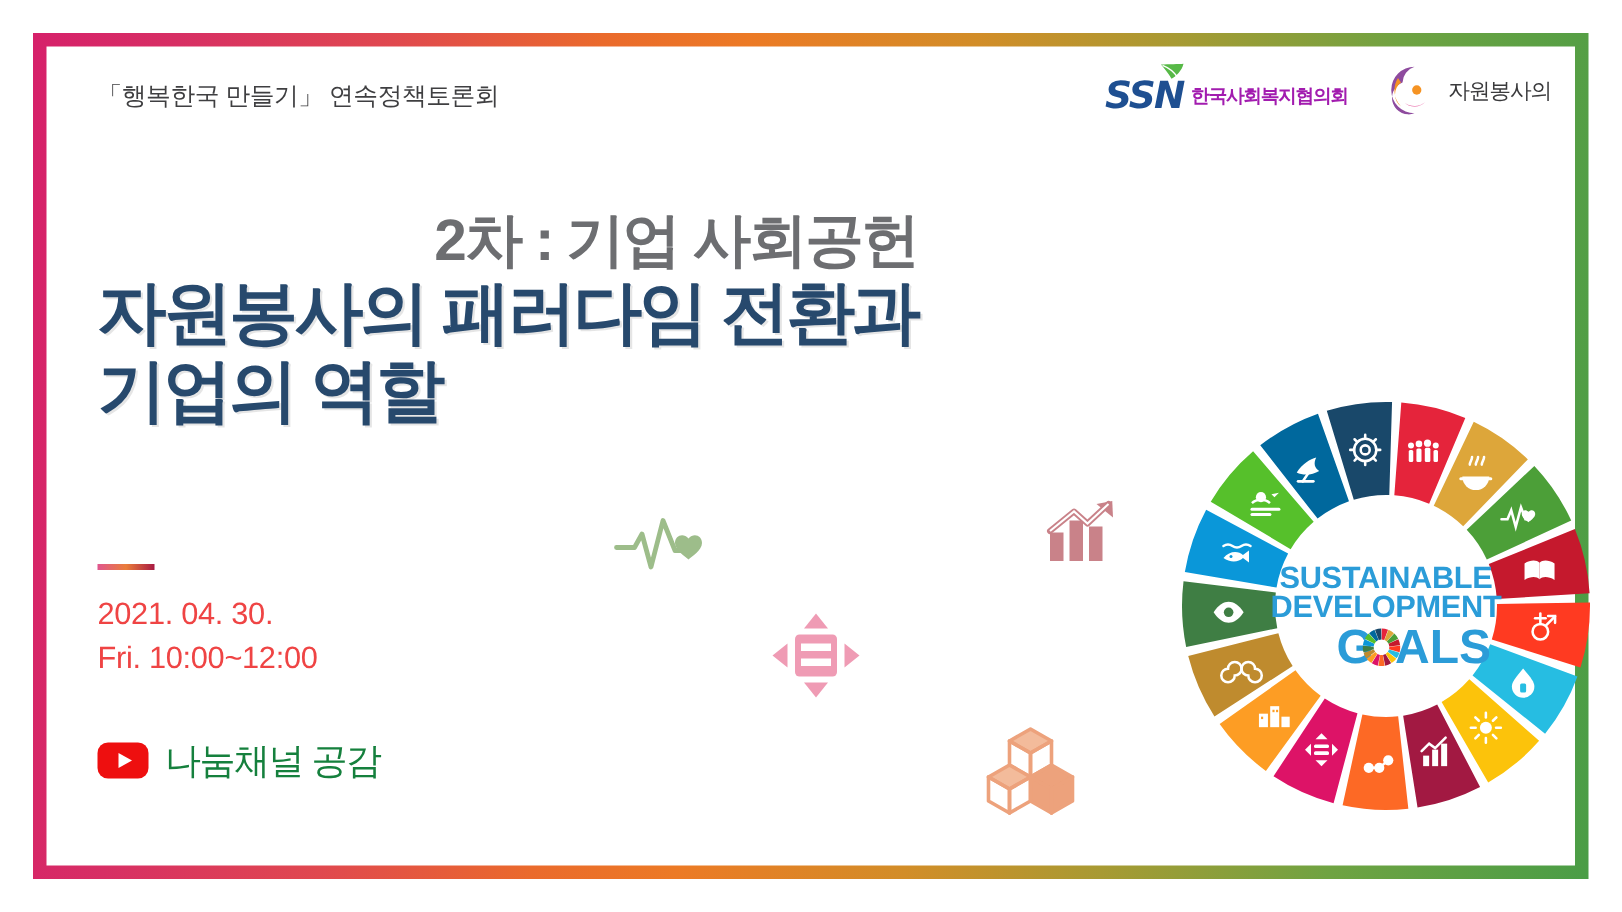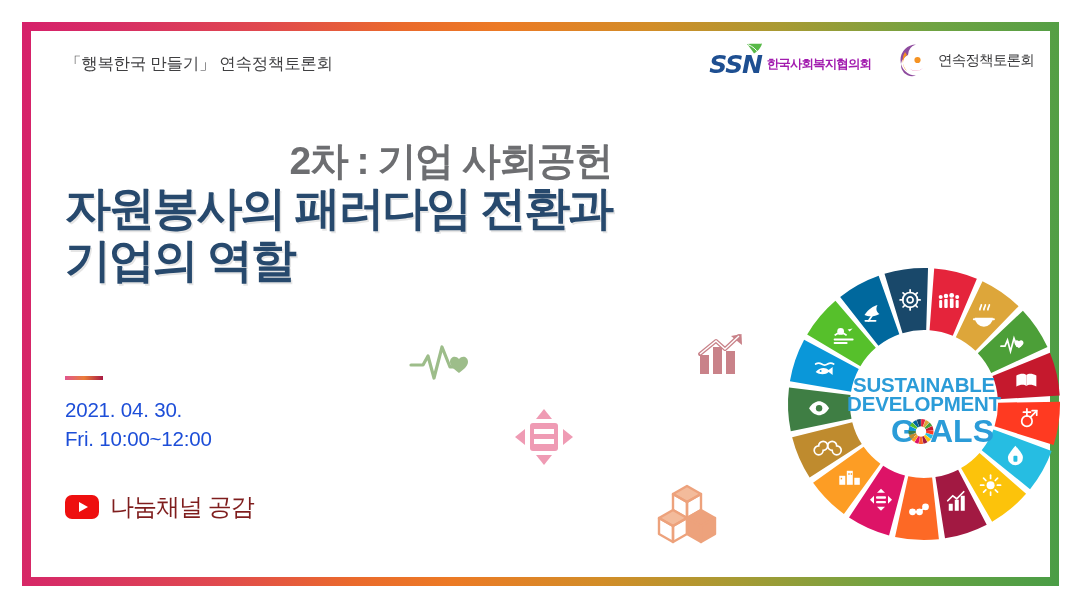"연속정책토론회" span.csc-kr { text: 연속정책토론회 -> 자원봉사의 }
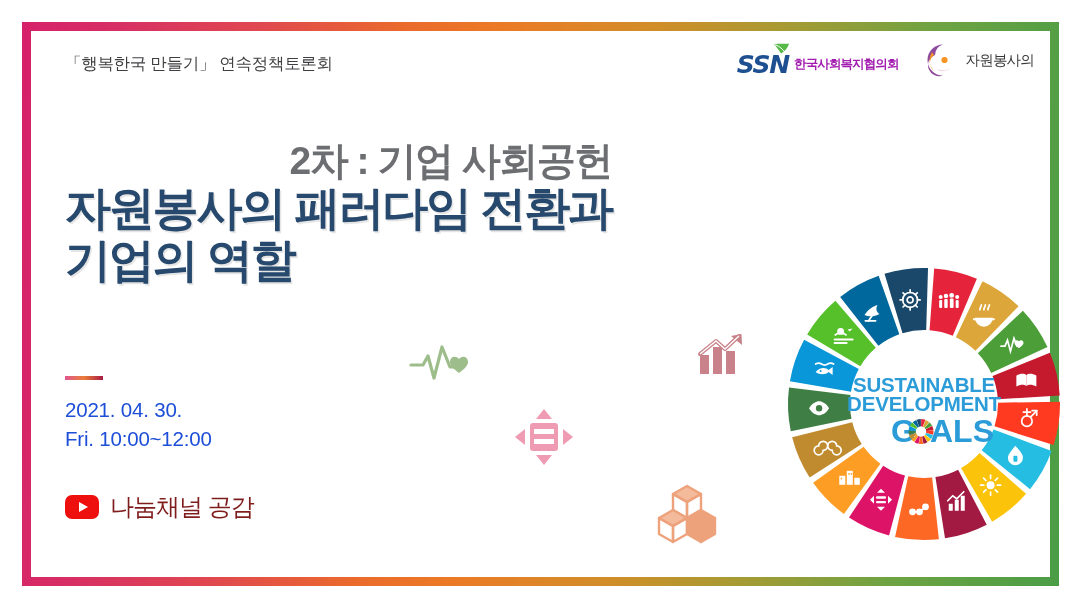"2021. 04. 30." .date-line { color: #1d4ed8 -> #ef4444 }
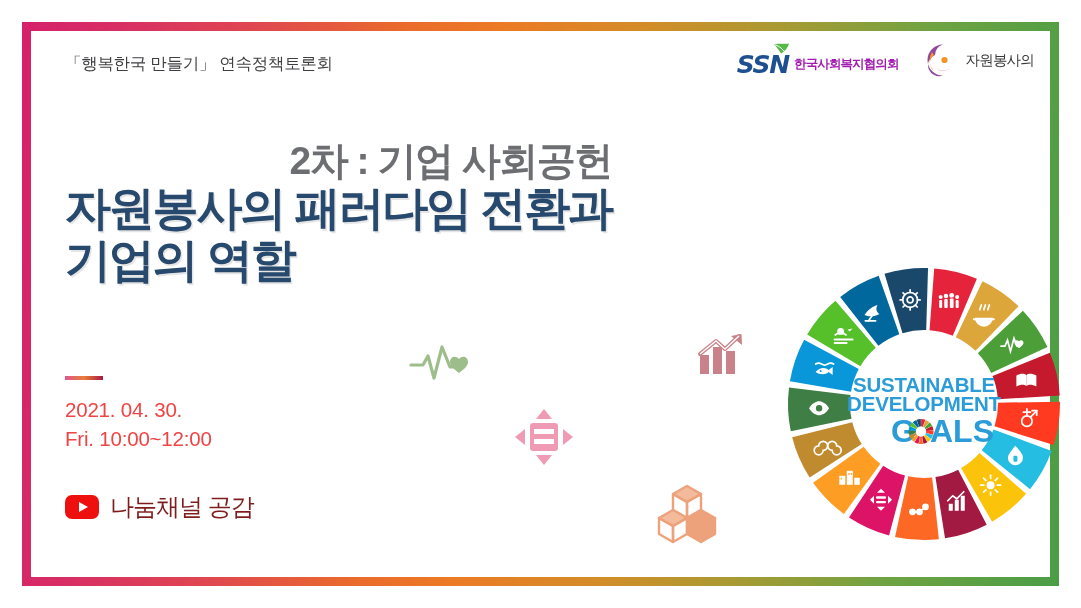"나눔채널 공감" .channel-name { color: #7f1d1d -> #15803d }
